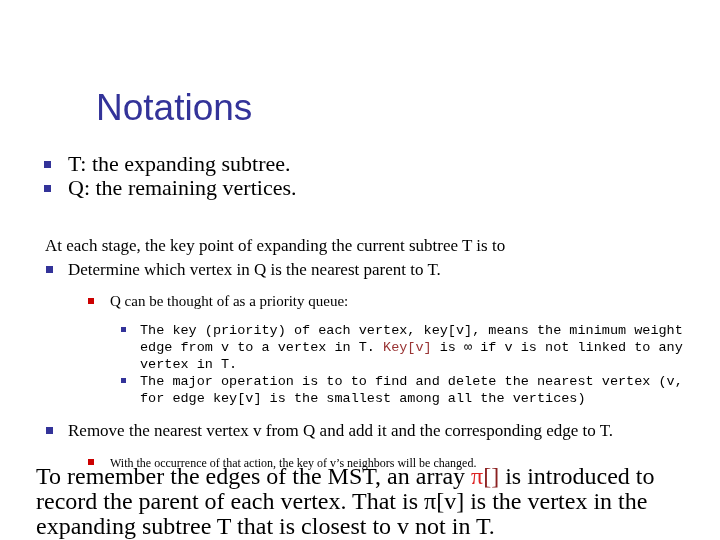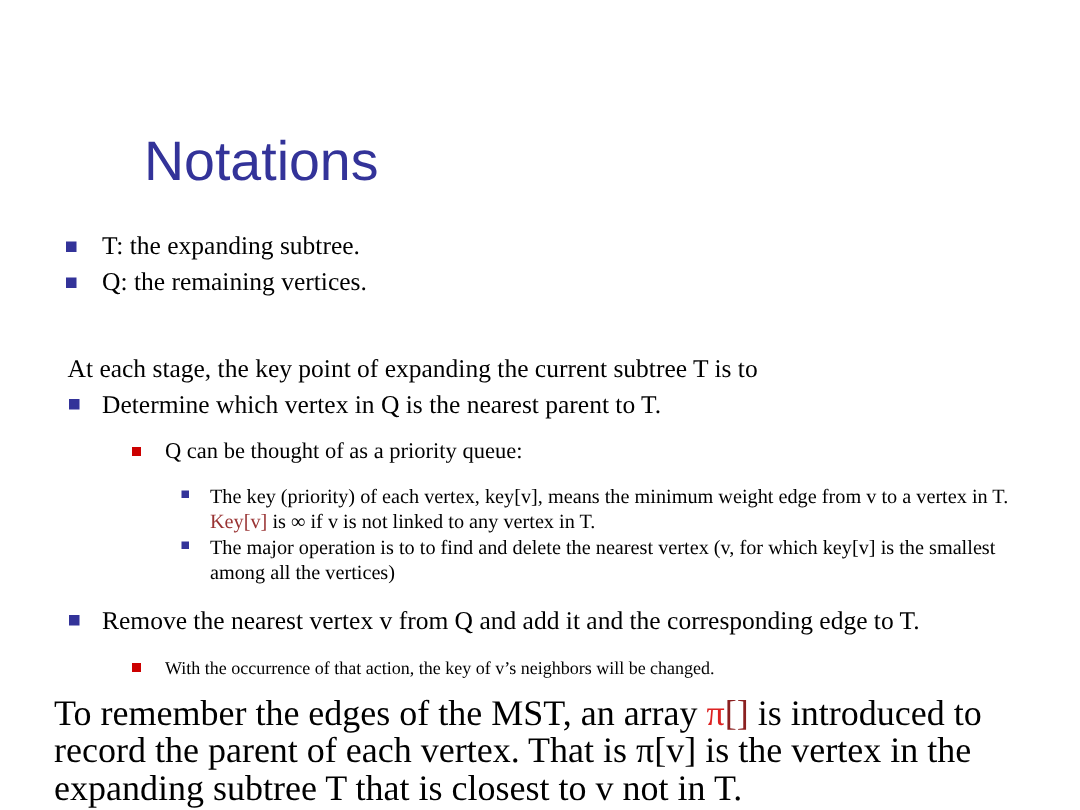"T: the expanding subtree." .lvl1 { font-size: 17px -> 22px }
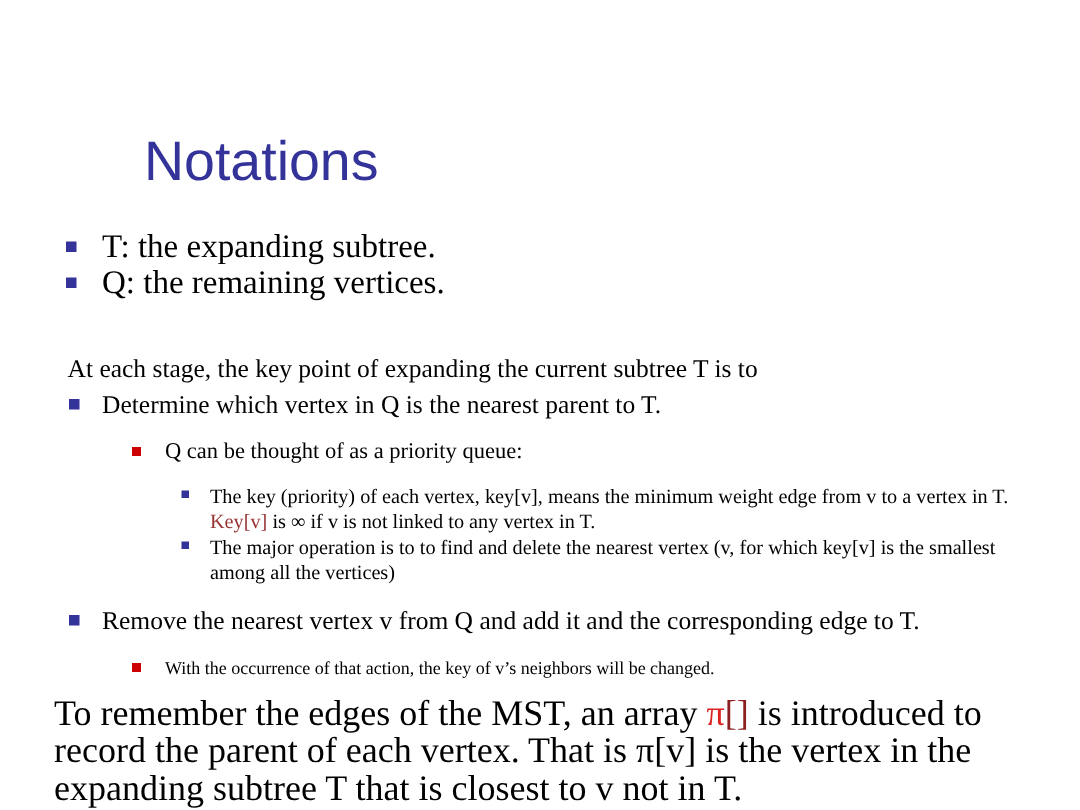"The key (priority) of each" .lvl4 { font-family: none -> Liberation Mono, monospace }
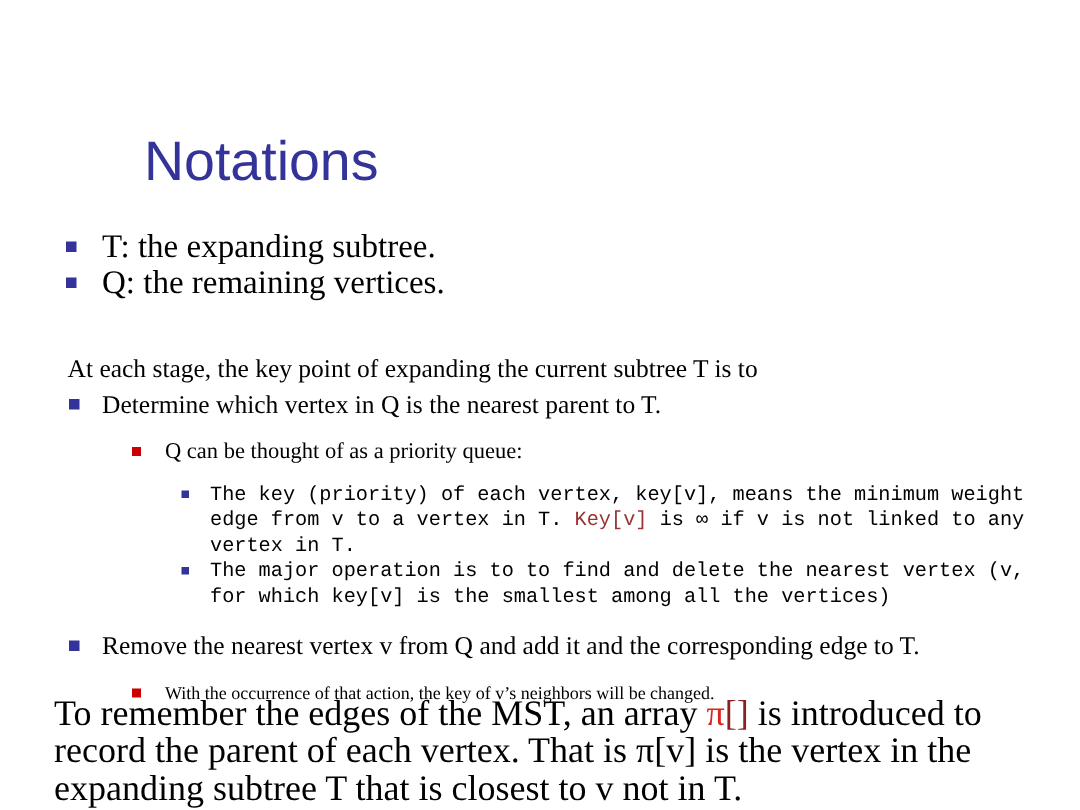"The major operation is to" span { text: which -> edge }
